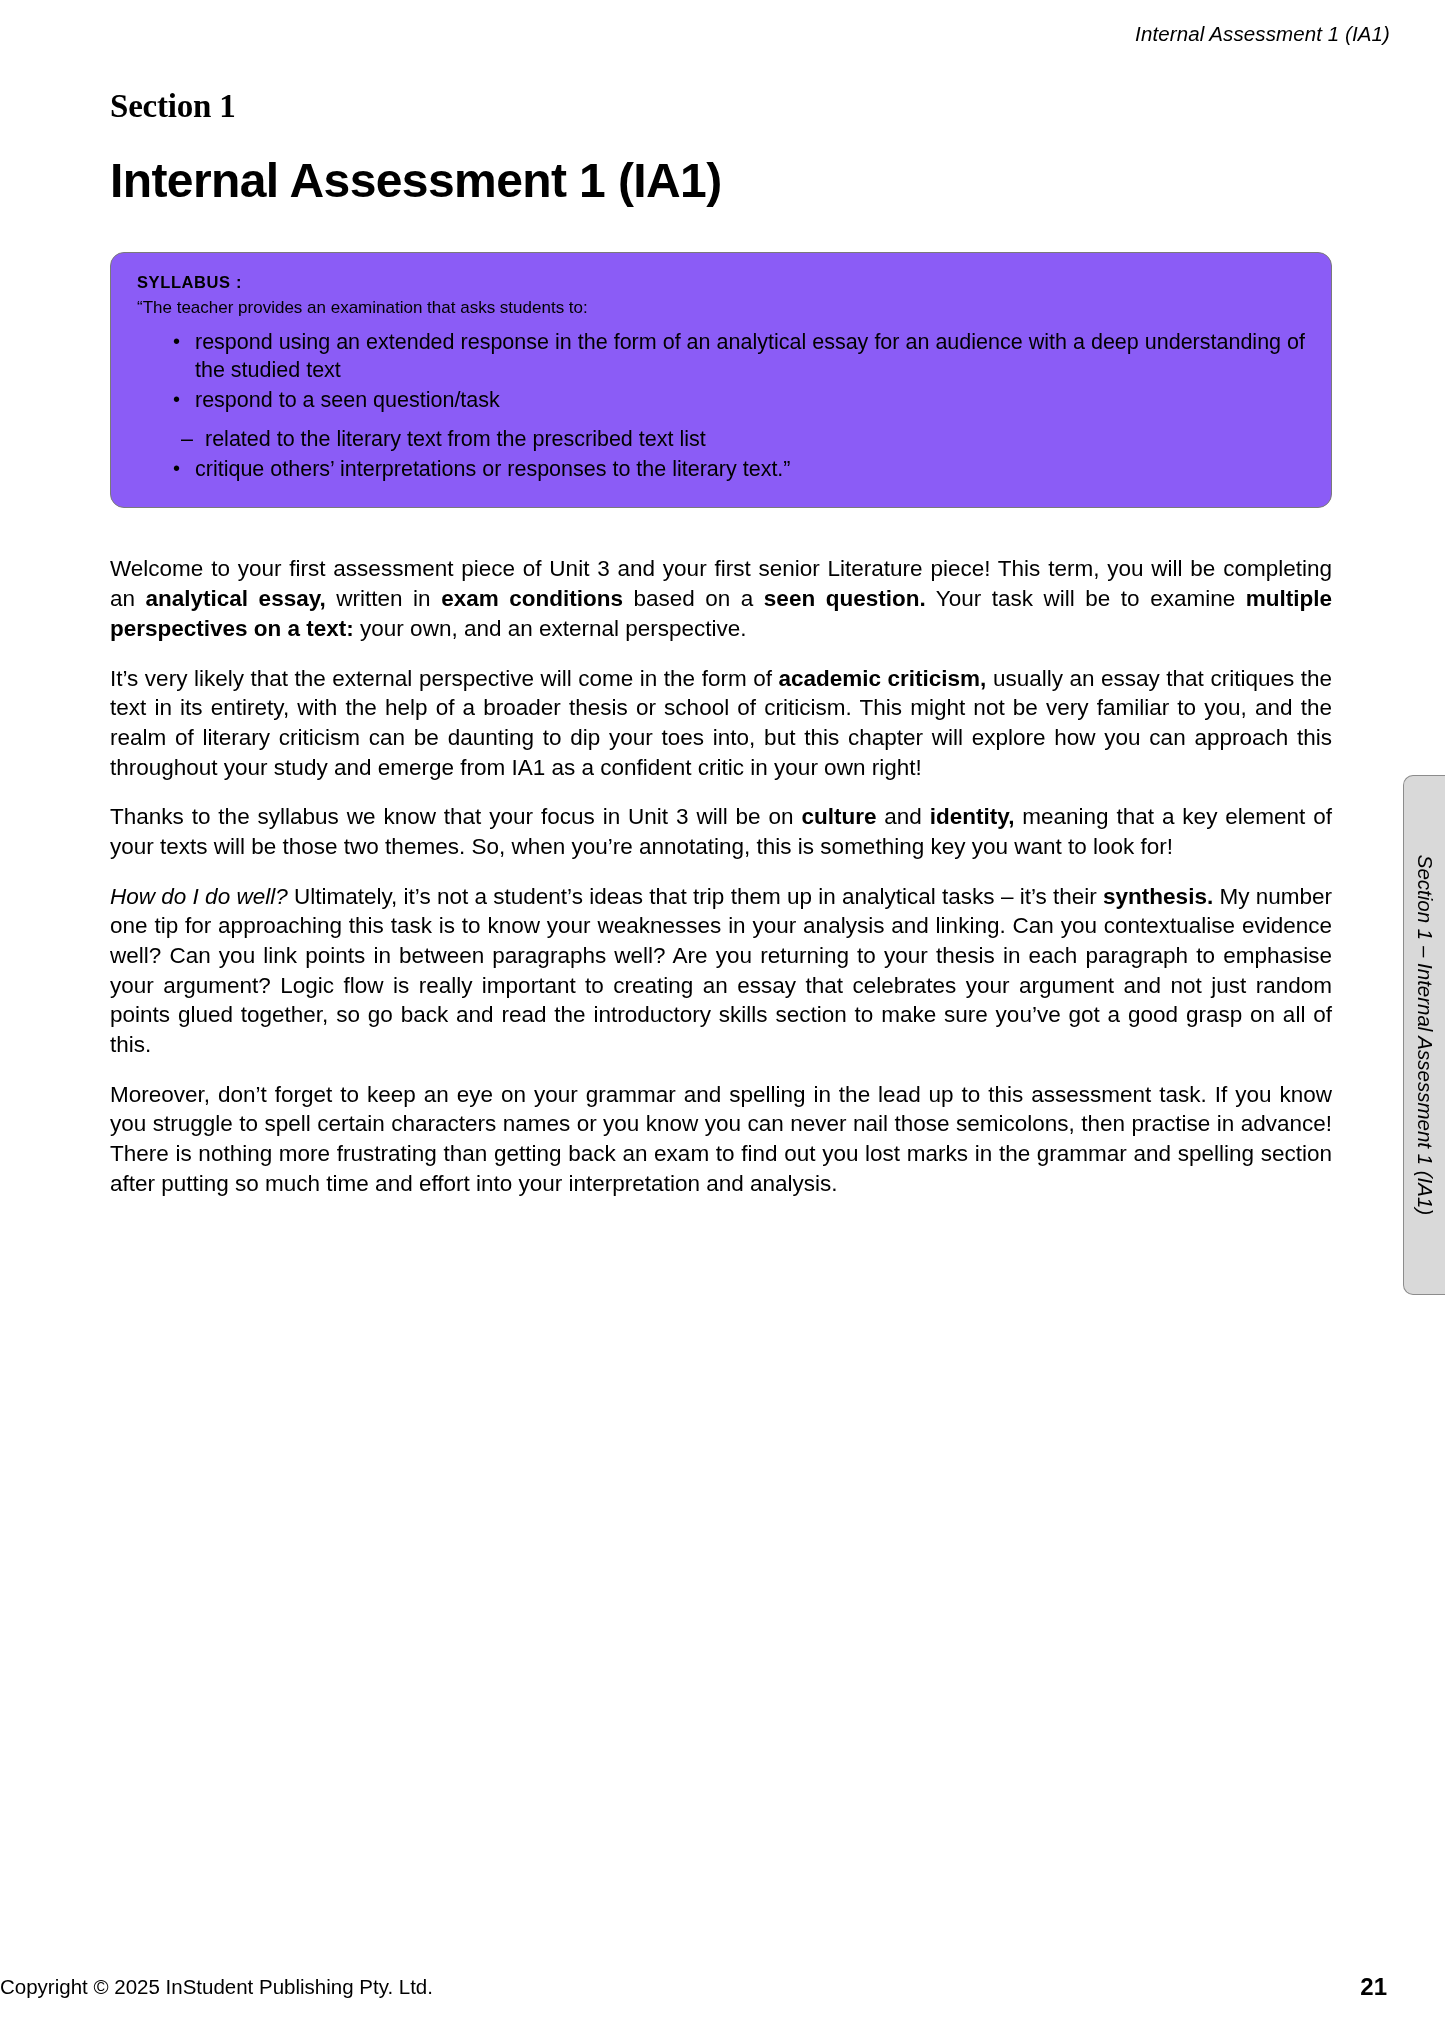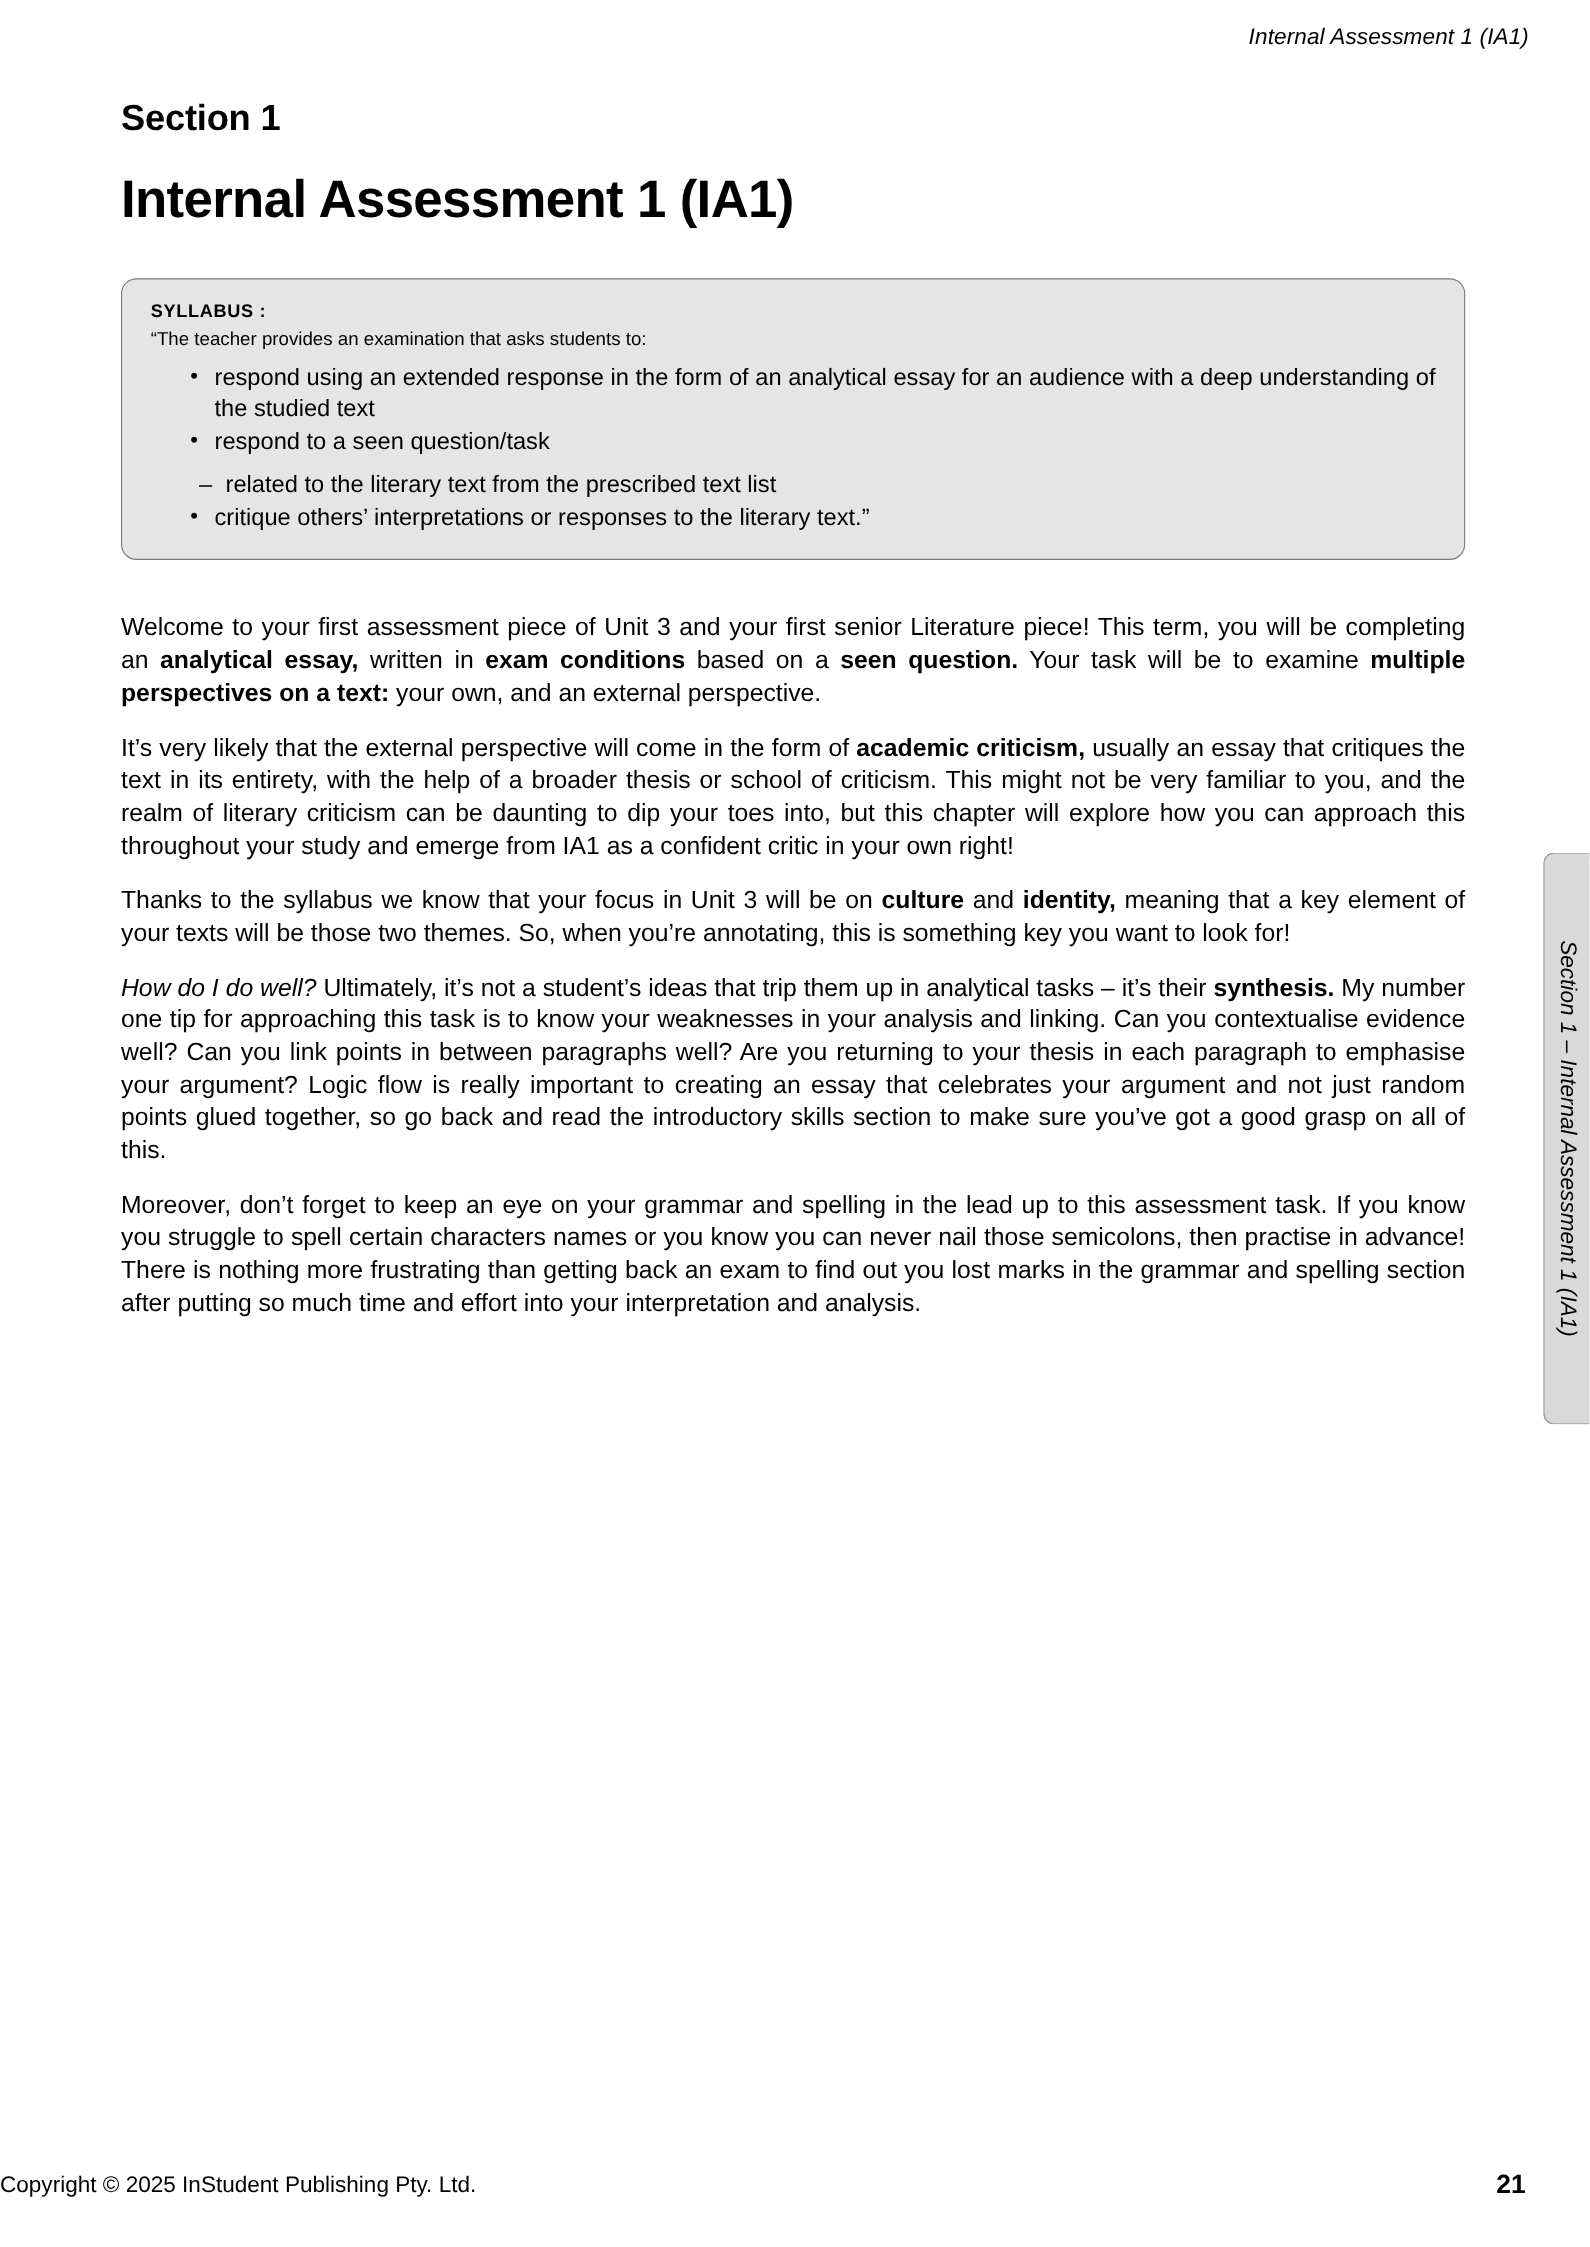"Section 1" h1.section-label { font-family: none -> Liberation Serif, serif }
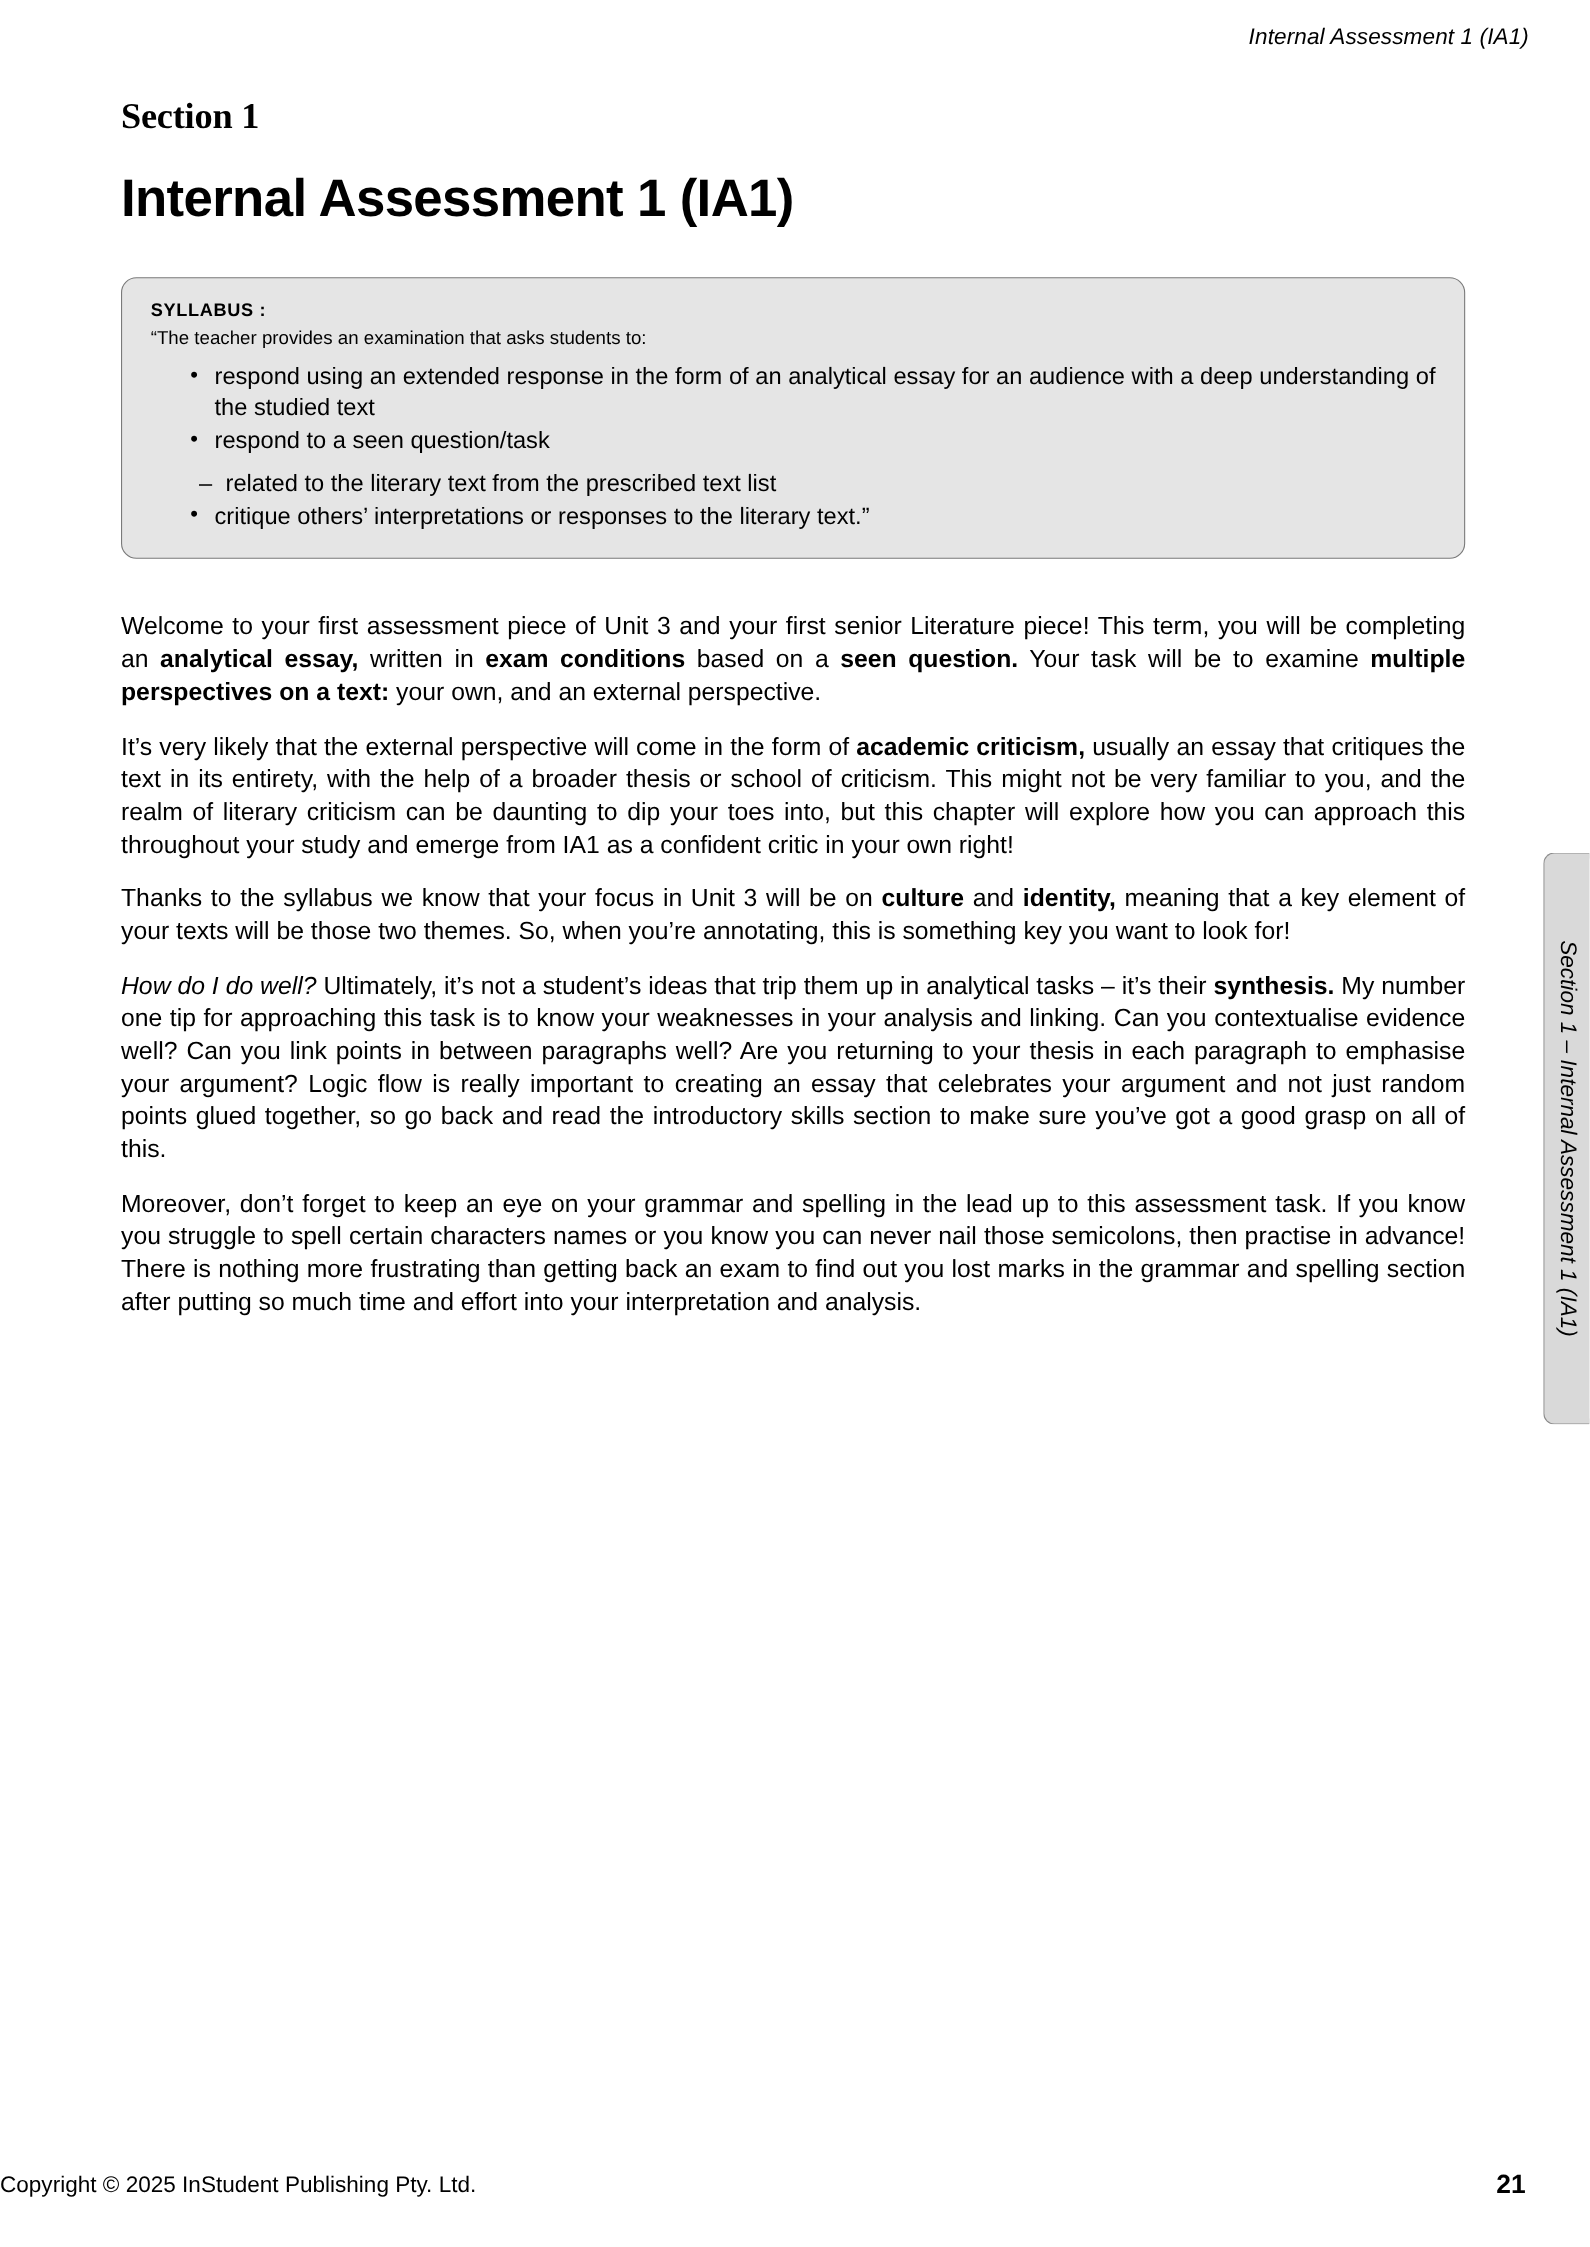"SYLLABUS :" .syllabus-box { background: #e5e5e5 -> #8b5cf6 }
